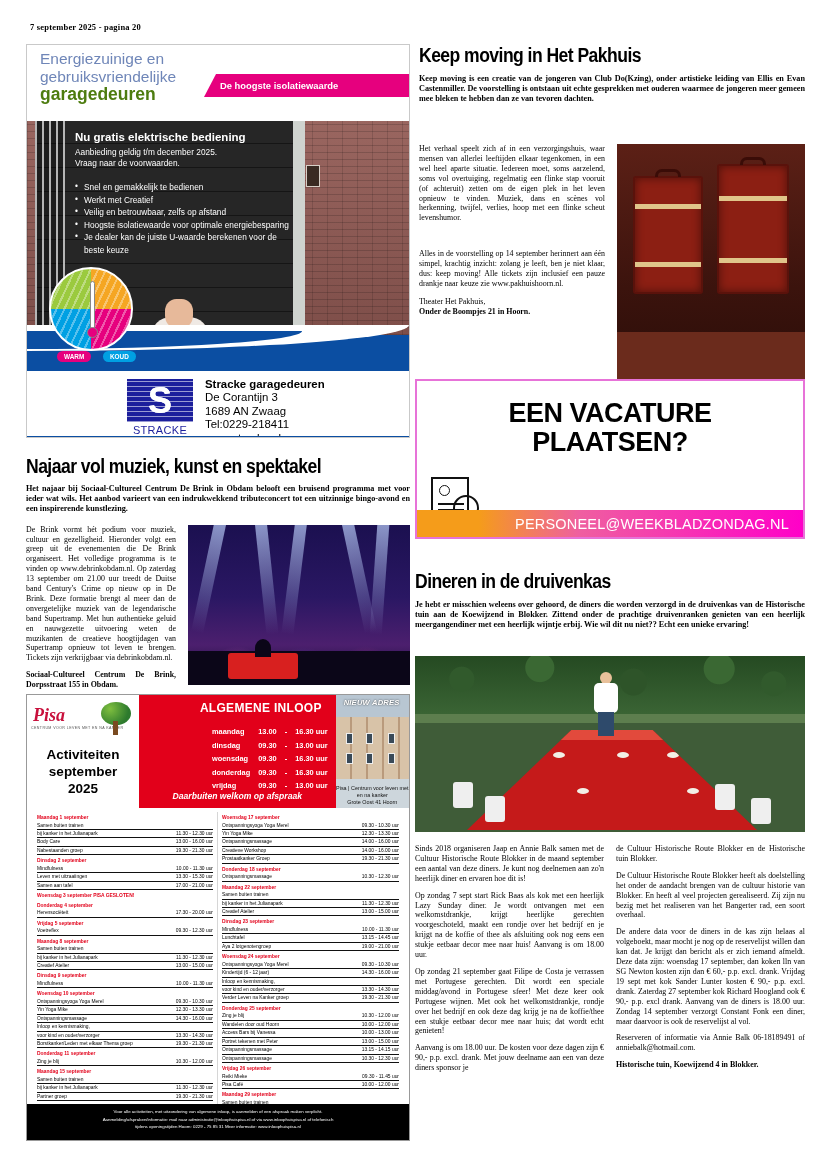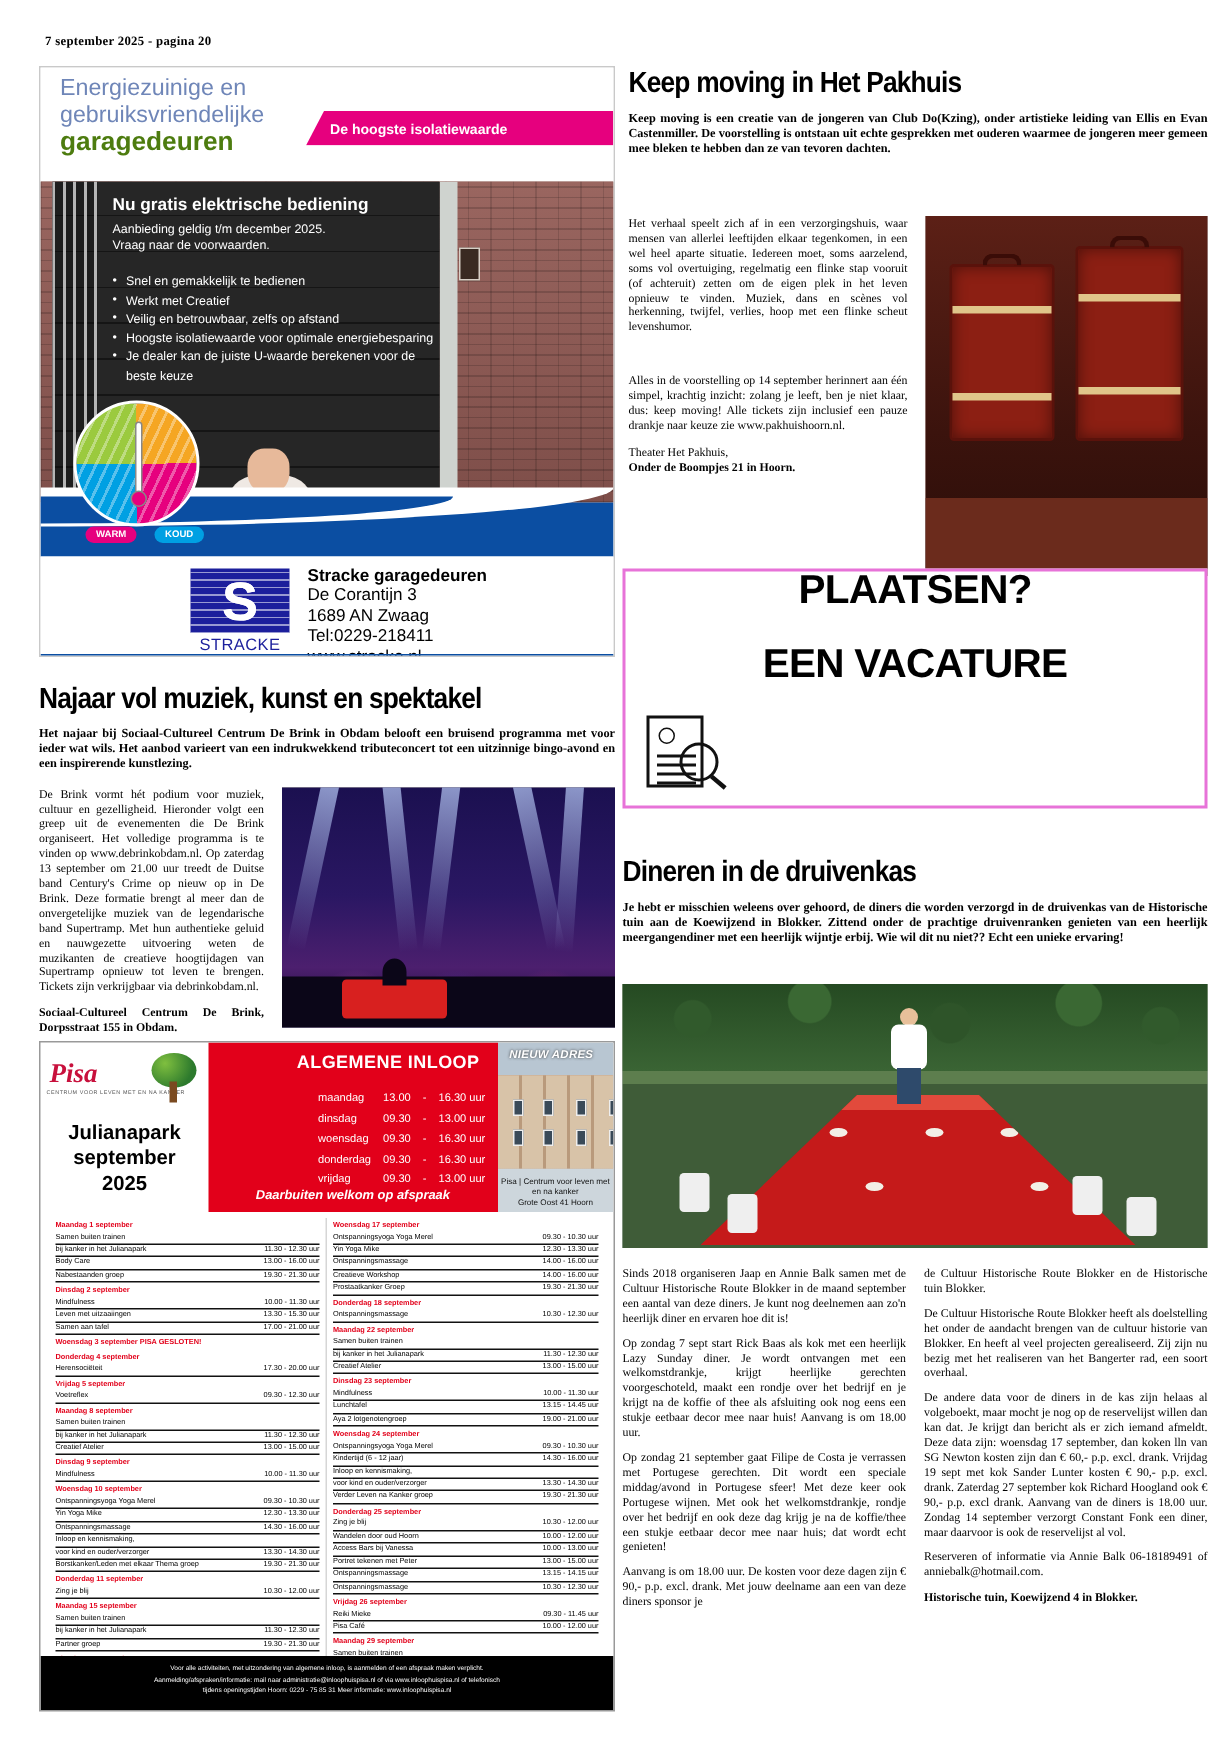"PLAATSEN?" div.vac-h { order: before "EEN VACATURE" -> after "EEN VACATURE" }
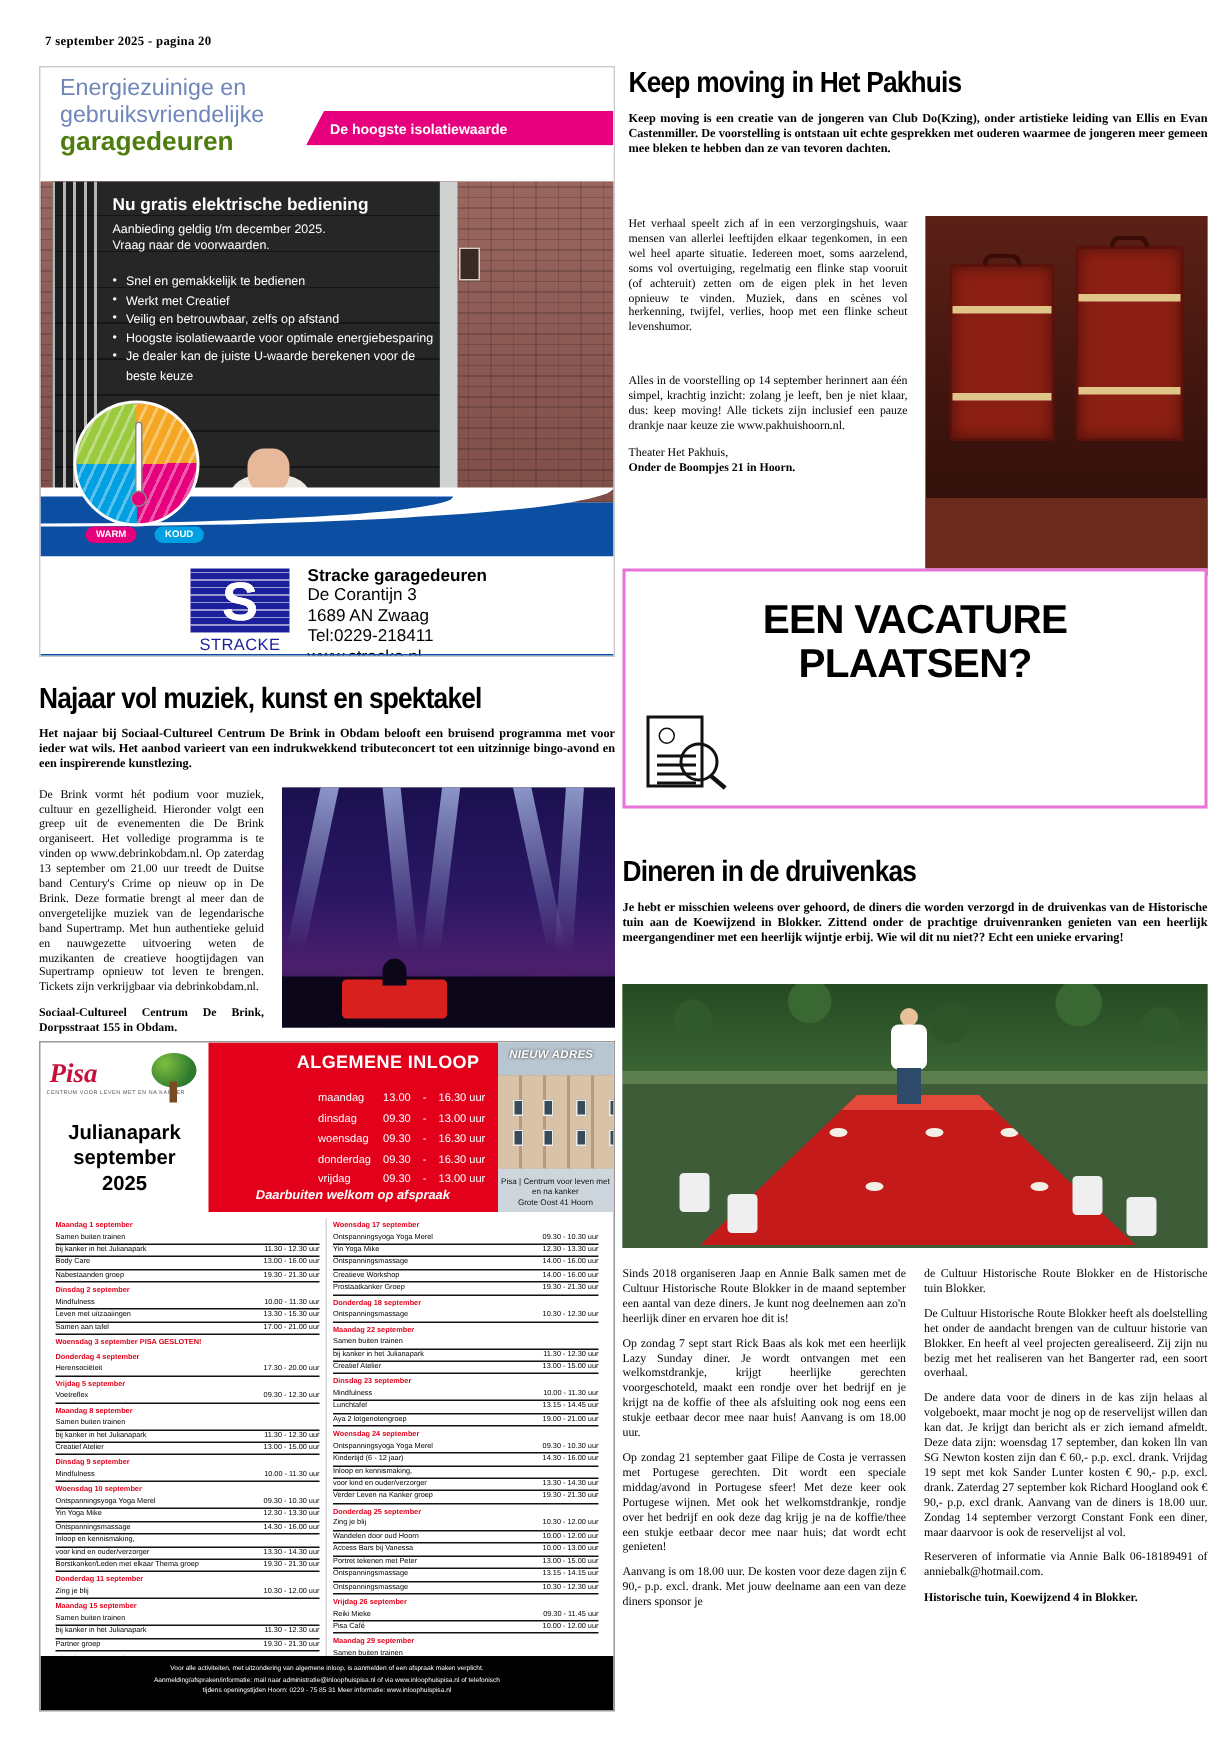"PERSONEEL@WEEKBLADZONDAG.NL" div.vac-bar { html: none -> <div>PERSONEEL@WEEKBLADZONDAG.NL</div> }
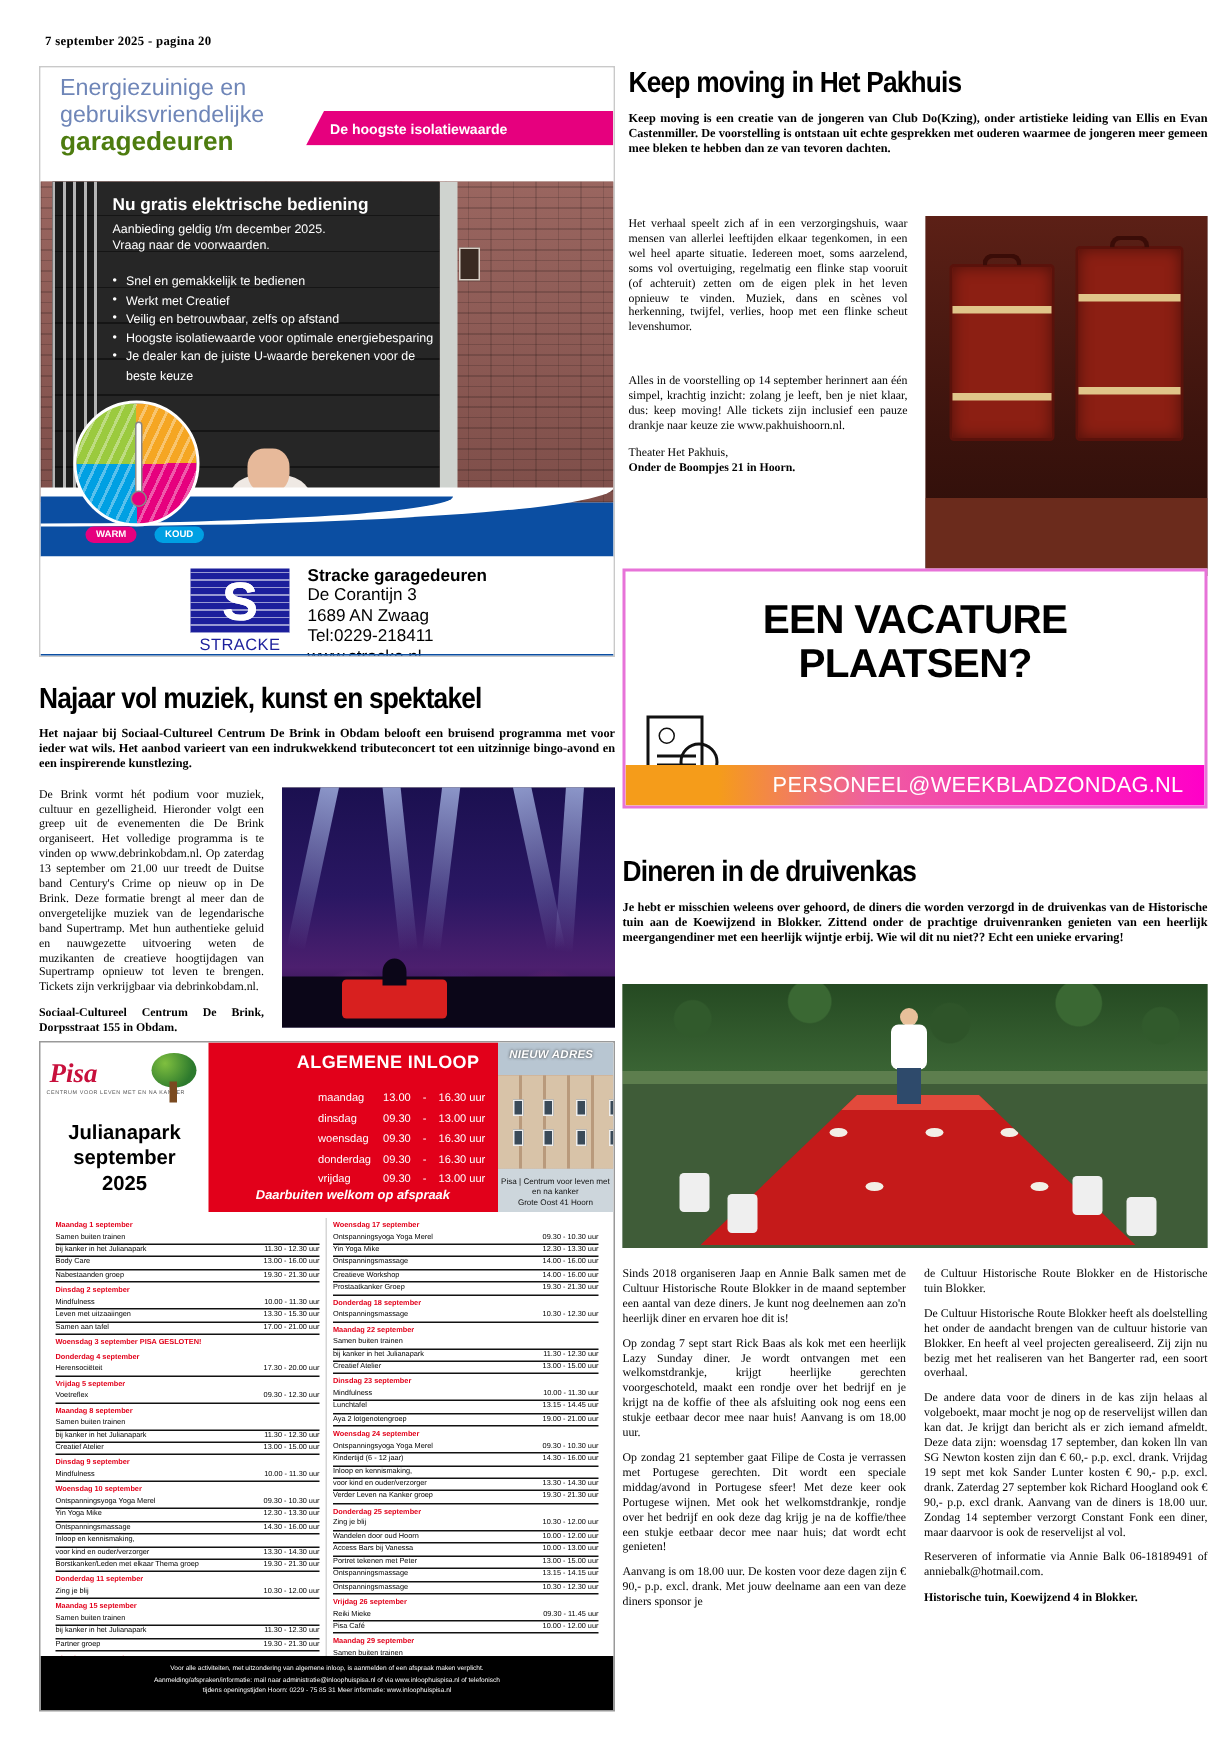"maandag" .inloop-table td { font-weight: none -> bold }
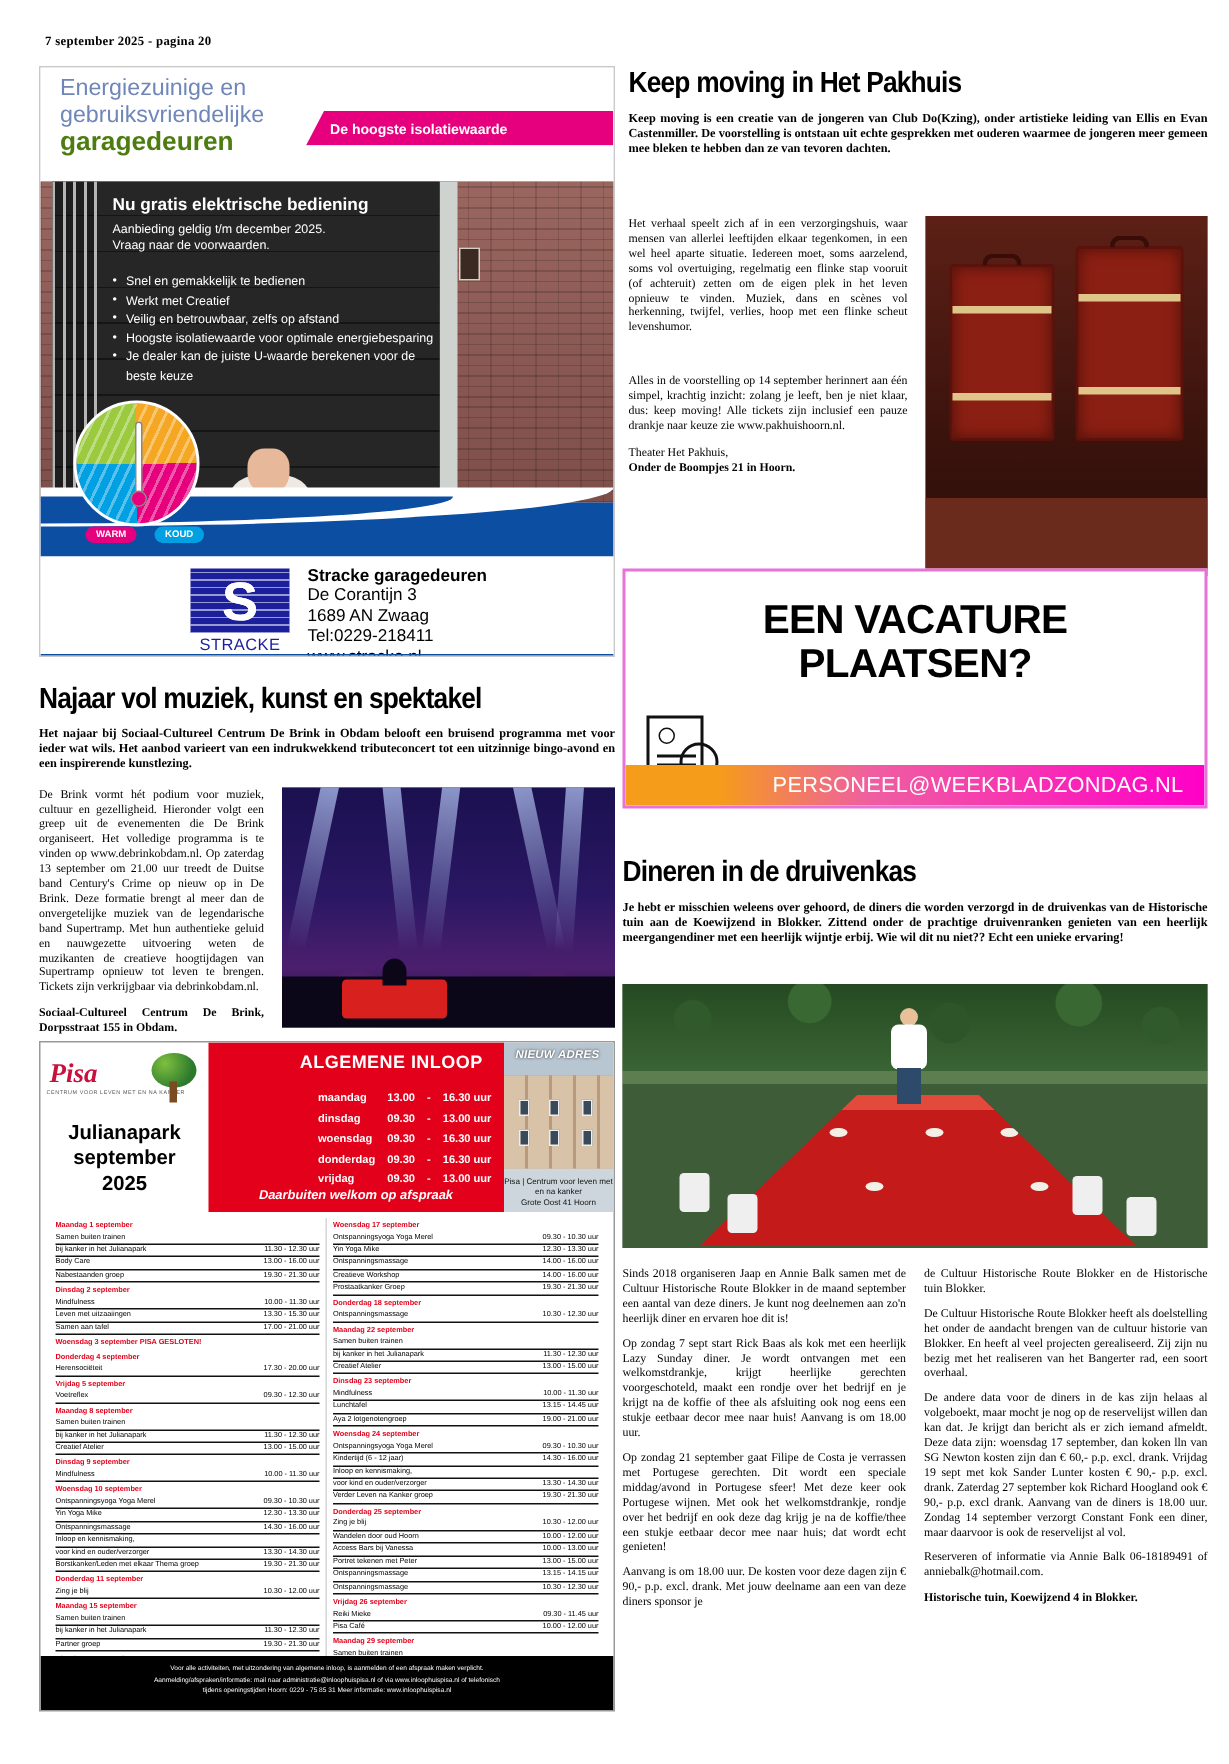"Julianapark" div { text: Julianapark -> Activiteiten }
